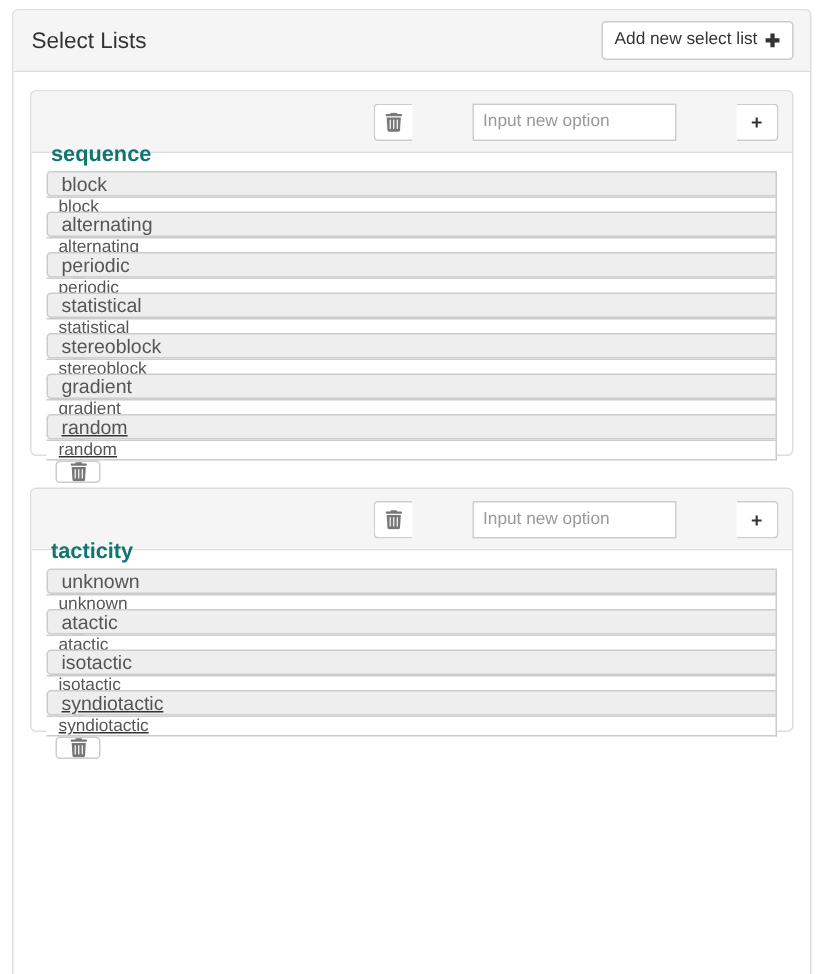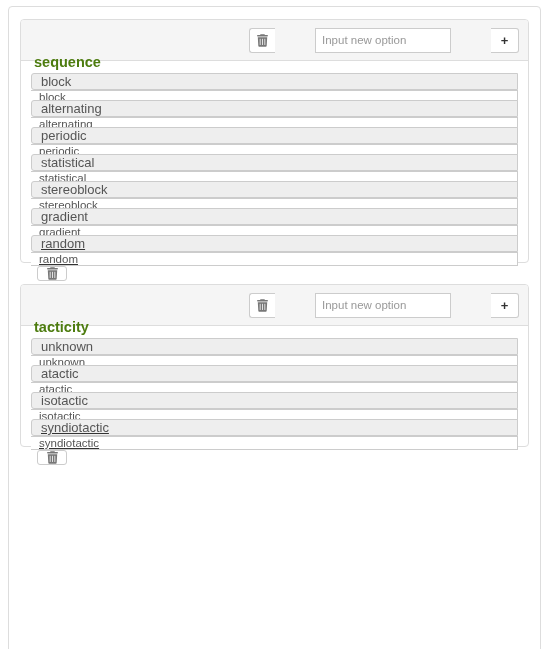"Select Lists" div.outer-panel-heading { html: none -> <div> <span>Select Lists</span> <button> <span>Add new select list</span> <span>✚</span> </button> </div> }
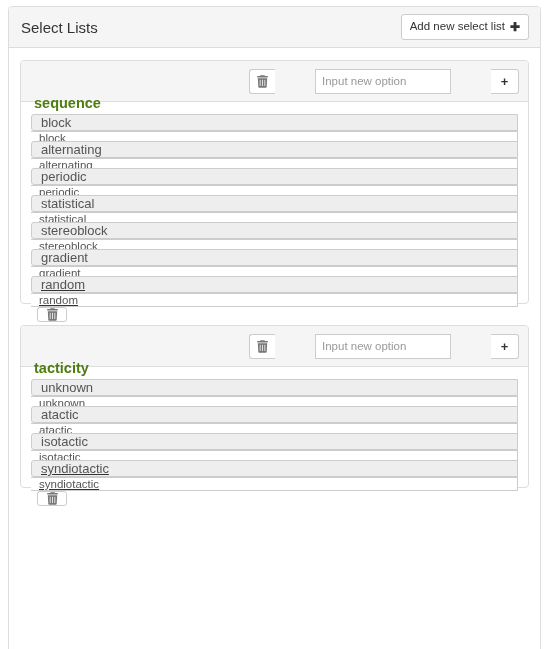"sequence" .list-name { color: #4d7c0f -> #0f766e }
